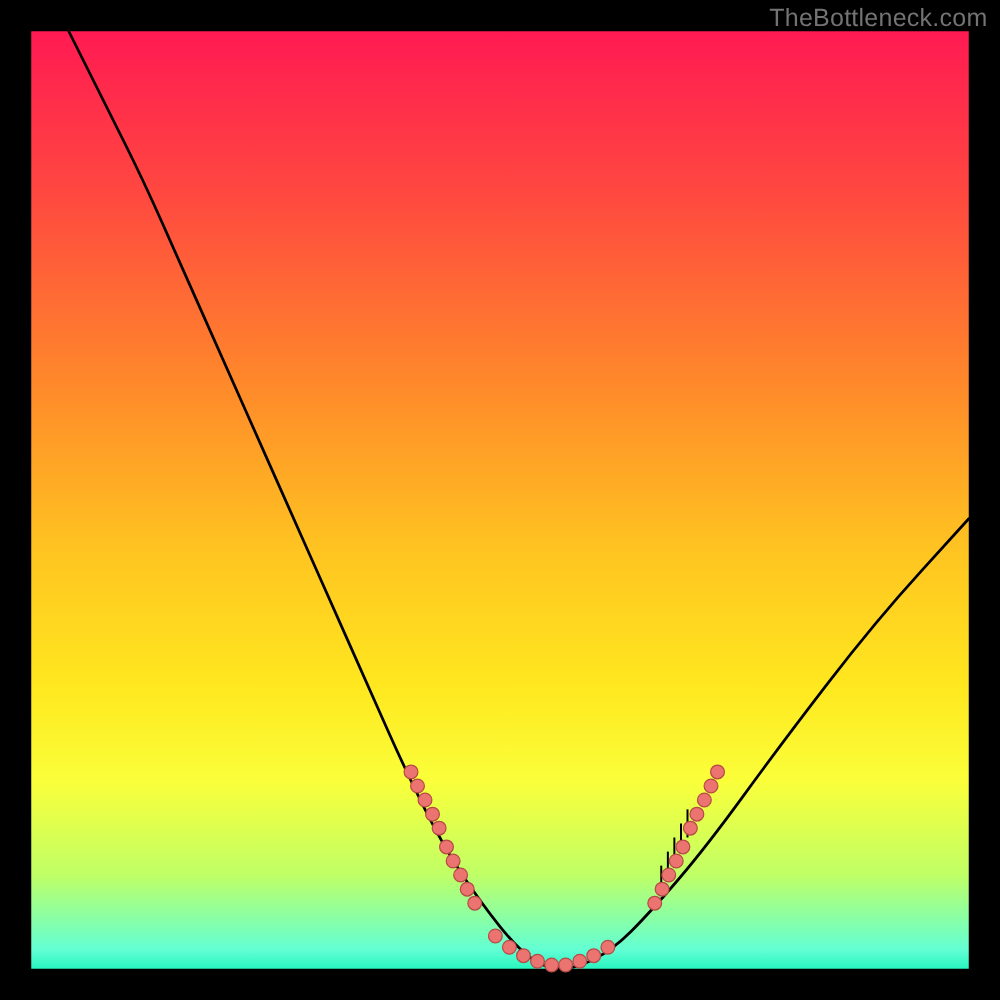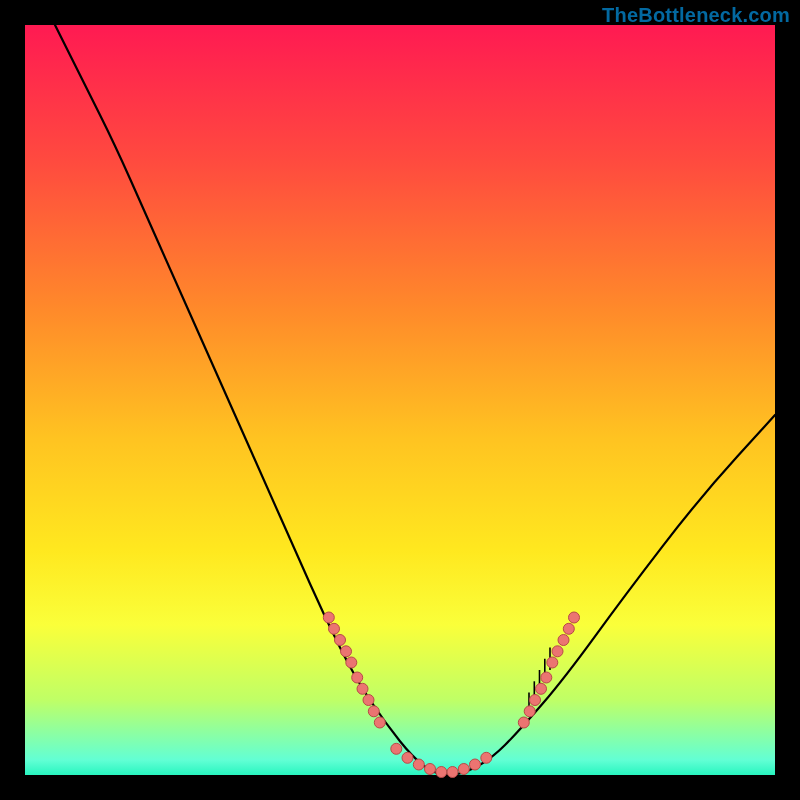"TheBottleneck.com" .watermark { color: #0369a1 -> #737373; font-weight: 700 -> 400 }
